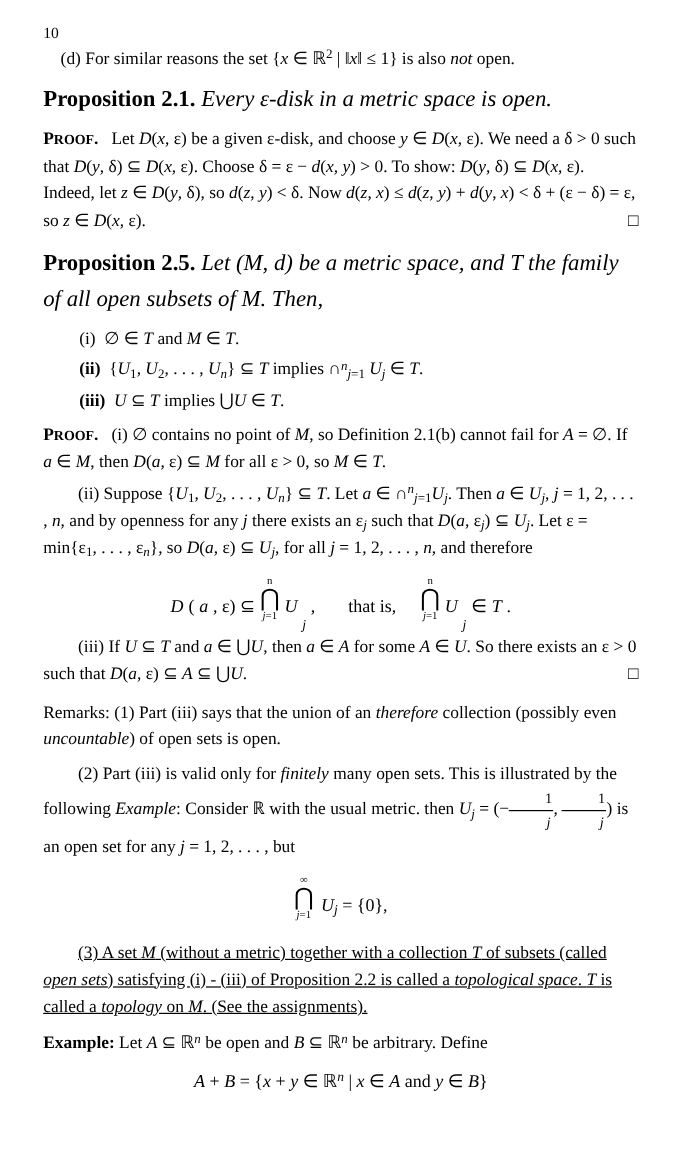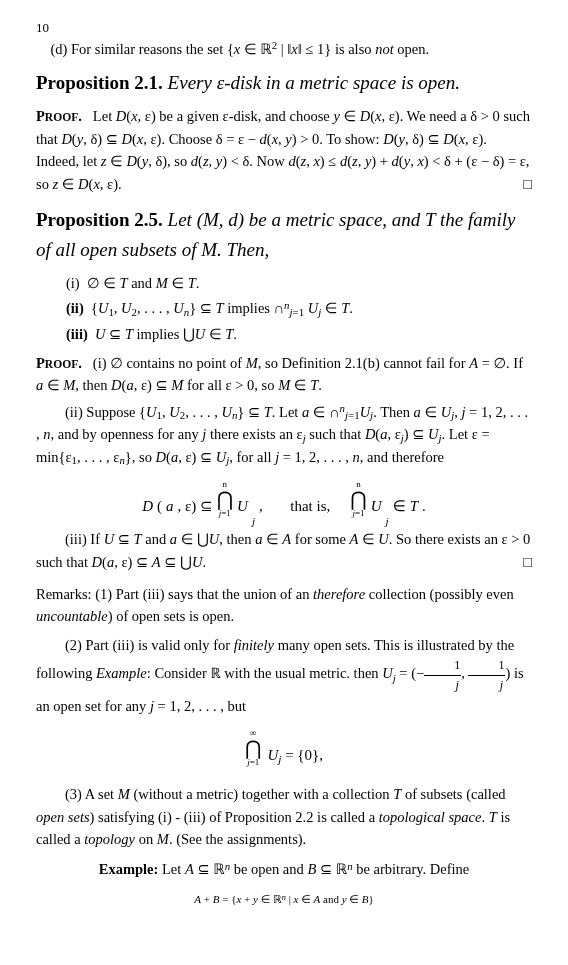"(3) A set M (without" p { text-decoration: none -> underline }
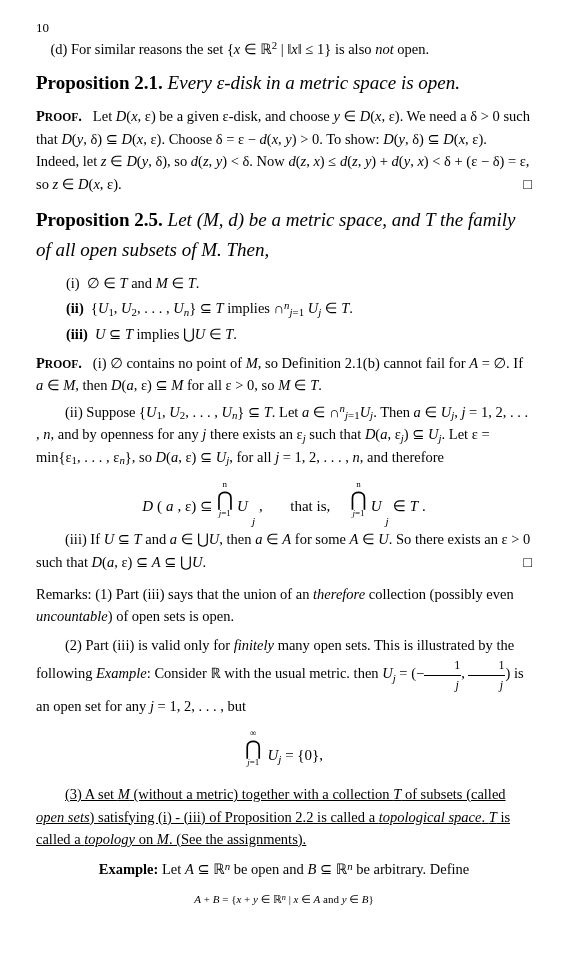"Example: Let A ⊆ ℝn" div.text-block { text-align: center -> none }
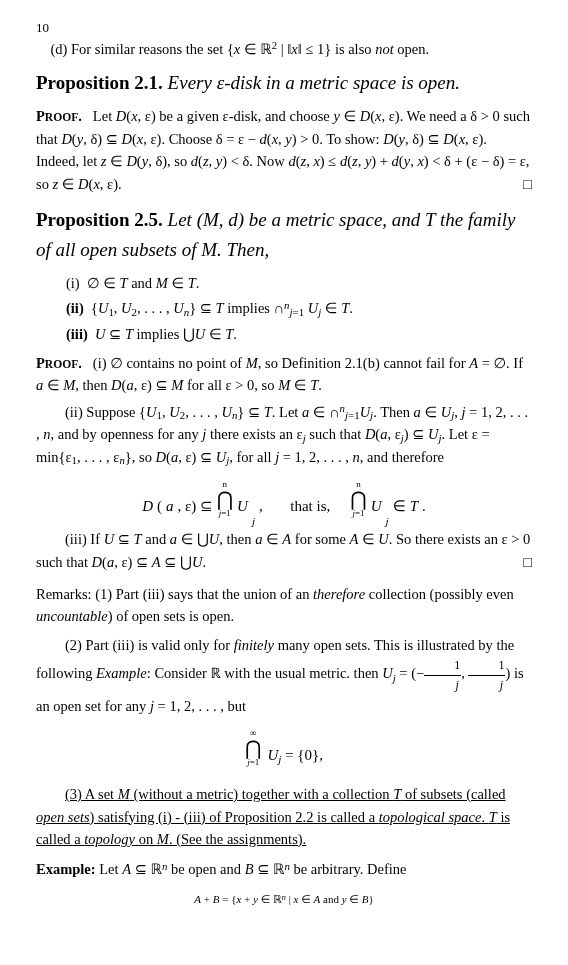"A + B = {x" div { font-size: 11px -> 15px }
